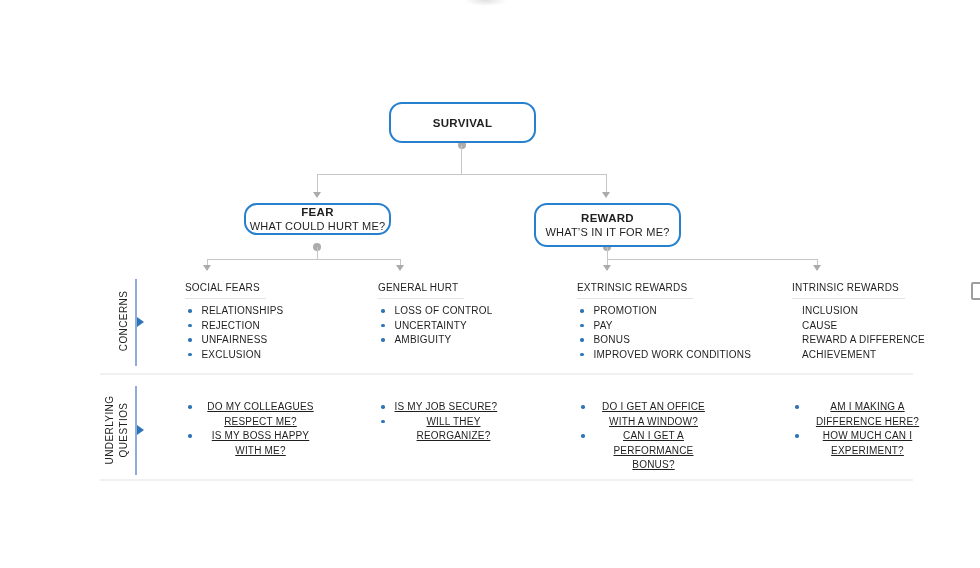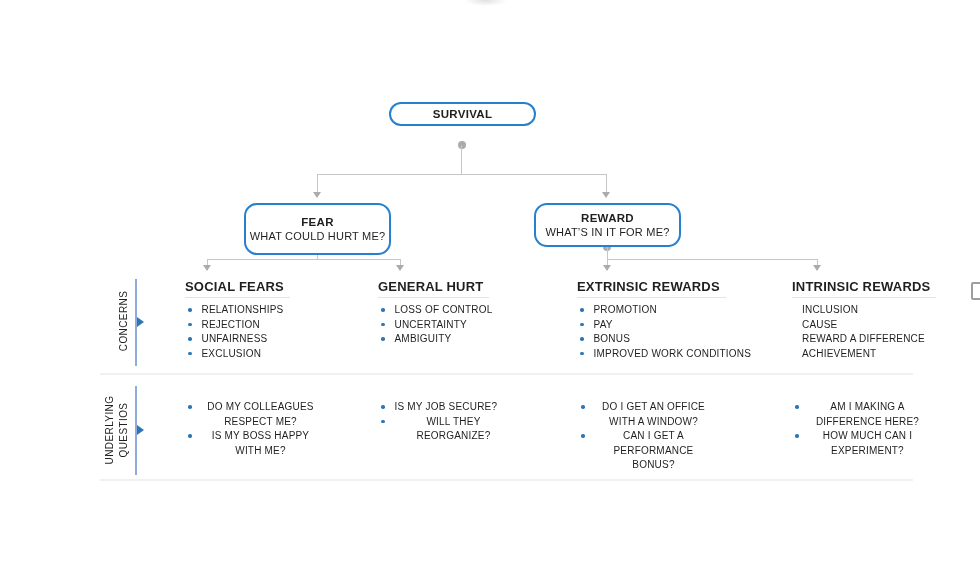"SURVIVAL" div.node { height: 24px -> 41px }
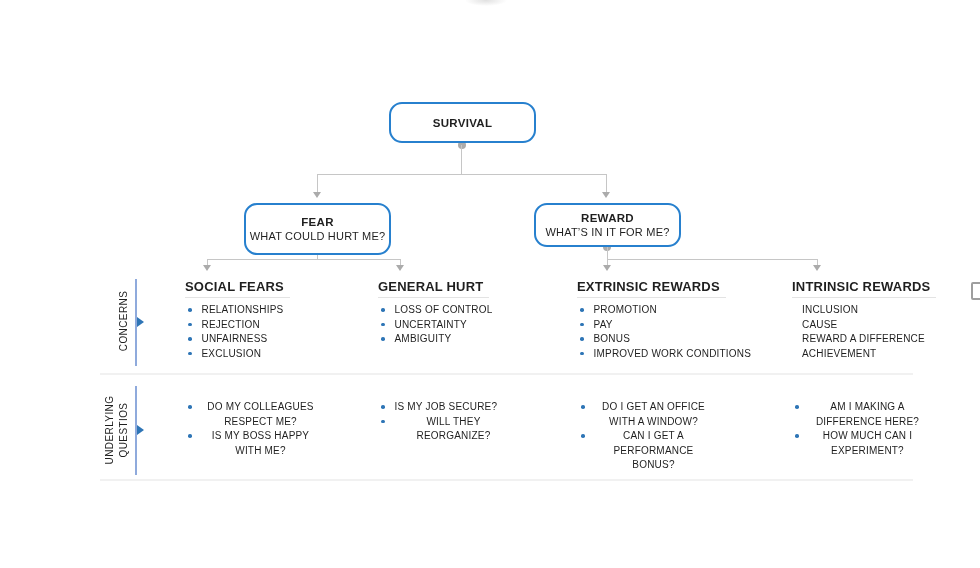"FEAR" div.node { height: 52px -> 32px }
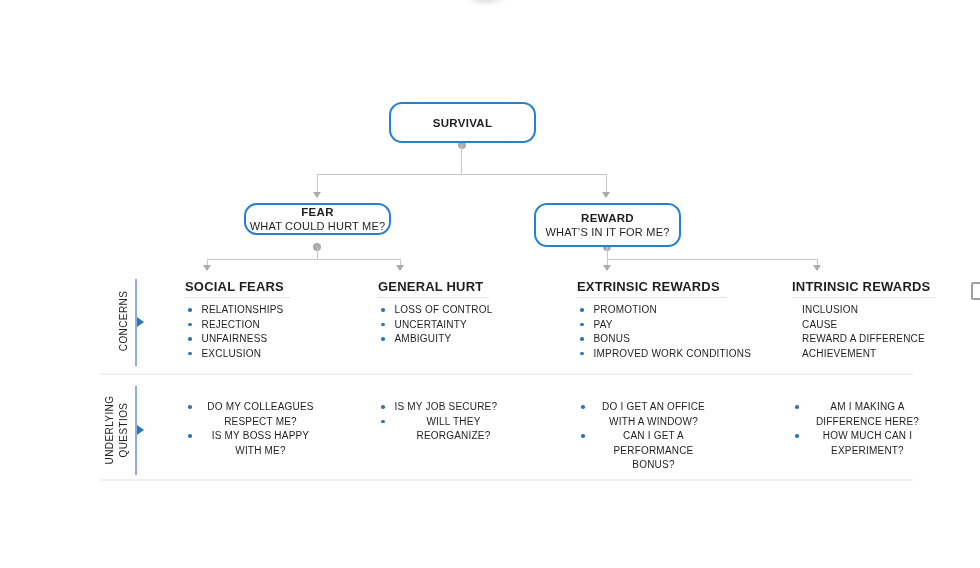"SOCIAL FEARS" .col-header { font-size: 13px -> 10px; font-weight: bold -> normal }
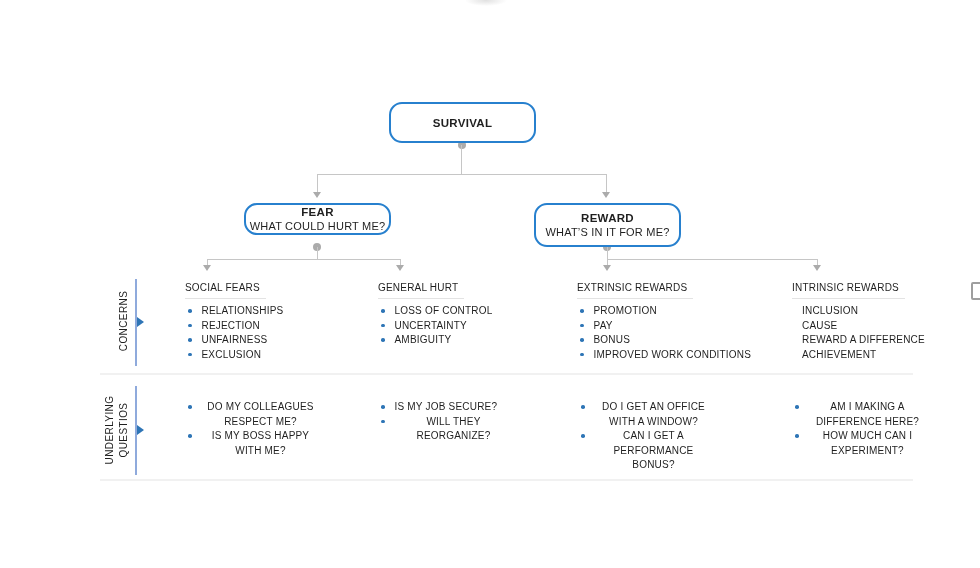"DO MY COLLEAGUES RESPECT ME?" .qblock .item-text { text-decoration: none -> underline }
